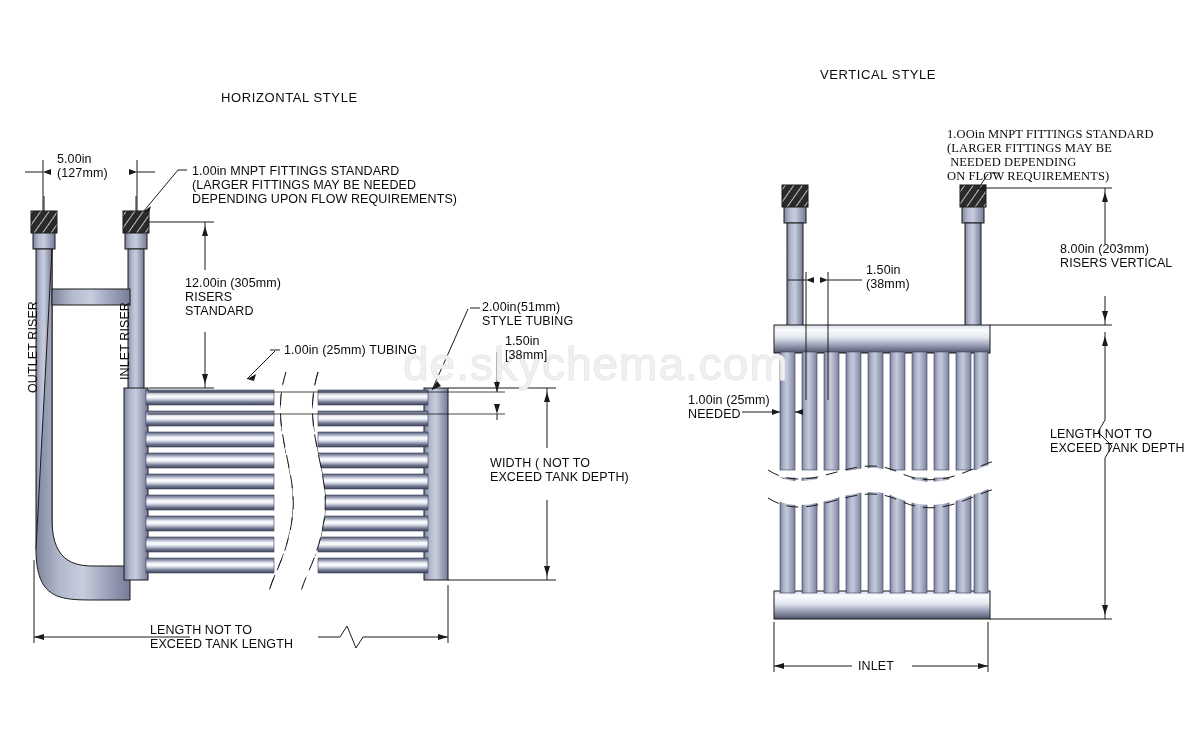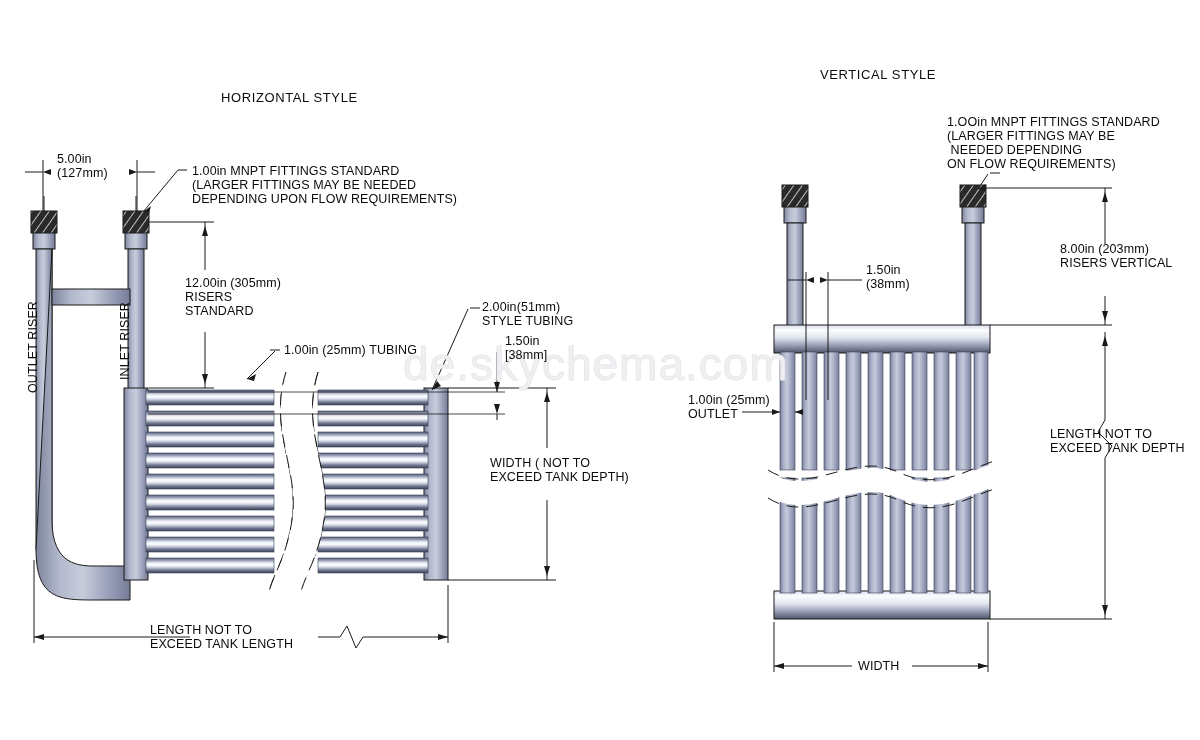"1.OOin MNPT FITTINGS STANDARD" div.lbl { font-family: none -> Liberation Serif, serif; top: 115px -> 127px }
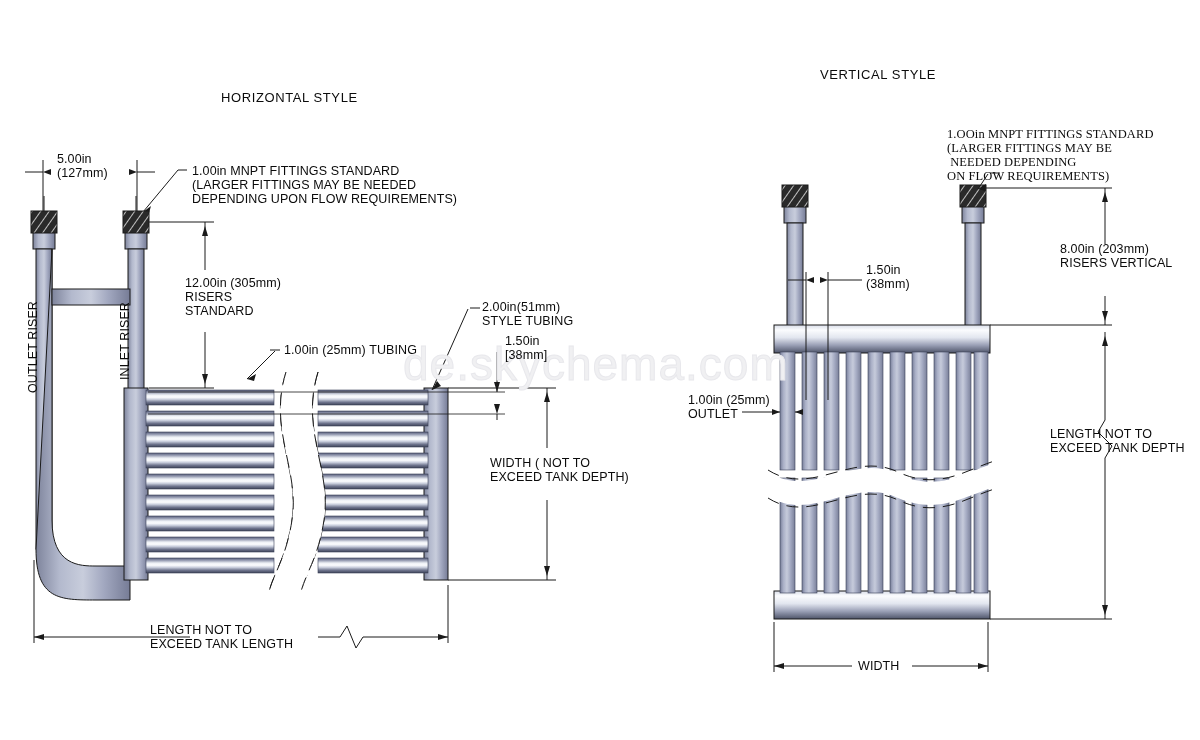"1.00in (25mm)" div.lbl { text: OUTLET -> NEEDED }
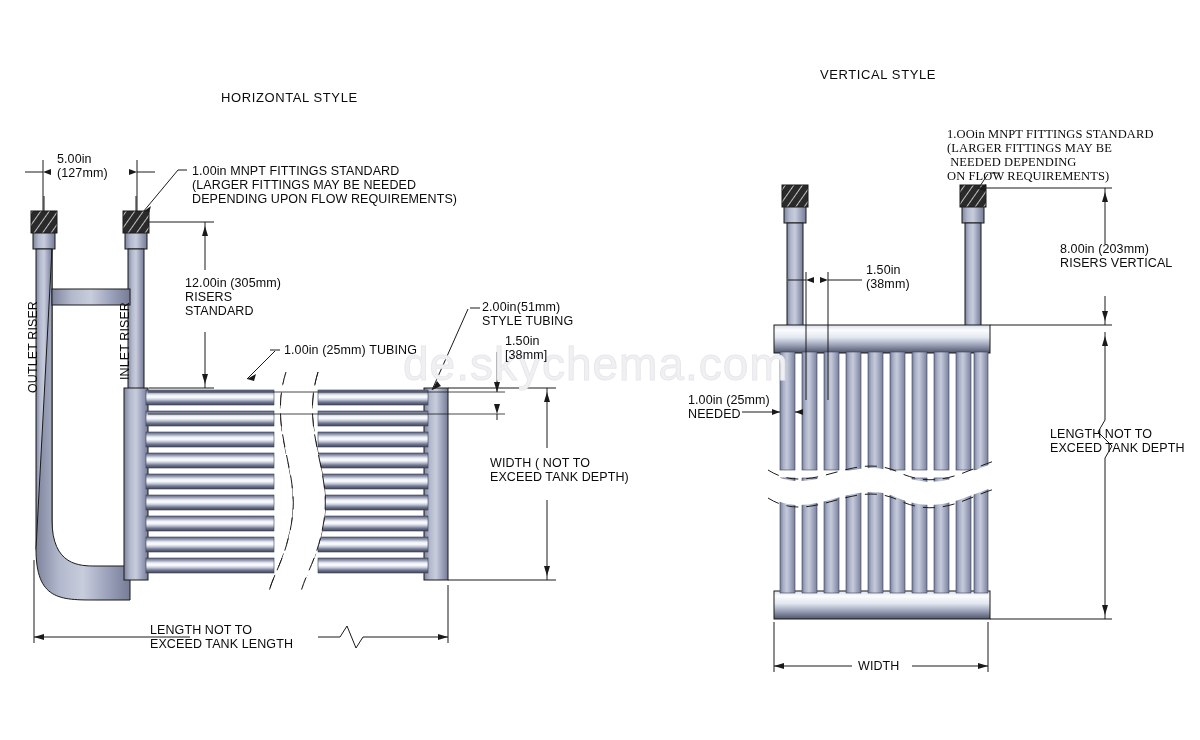"WIDTH" div.lbl { text: WIDTH -> INLET }
